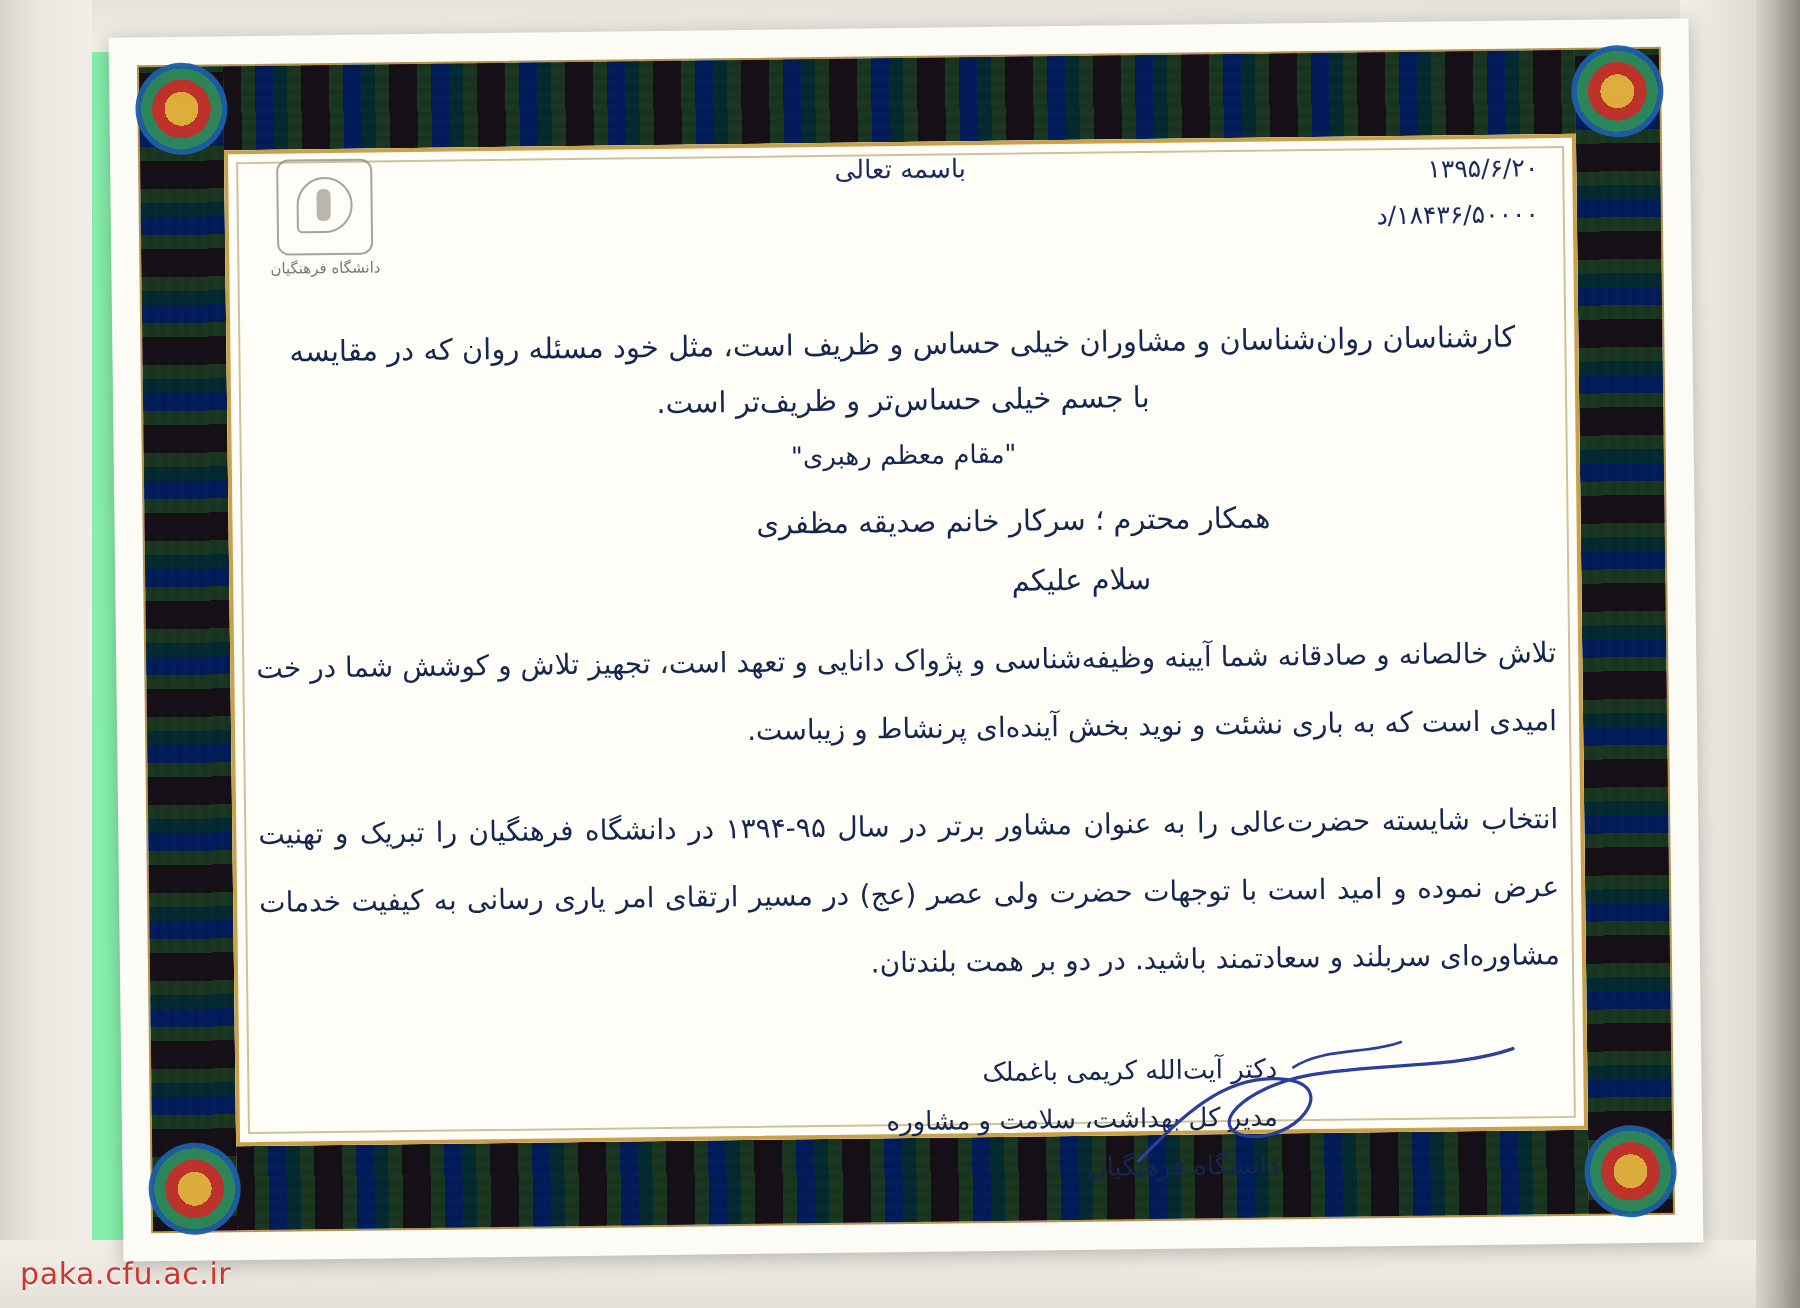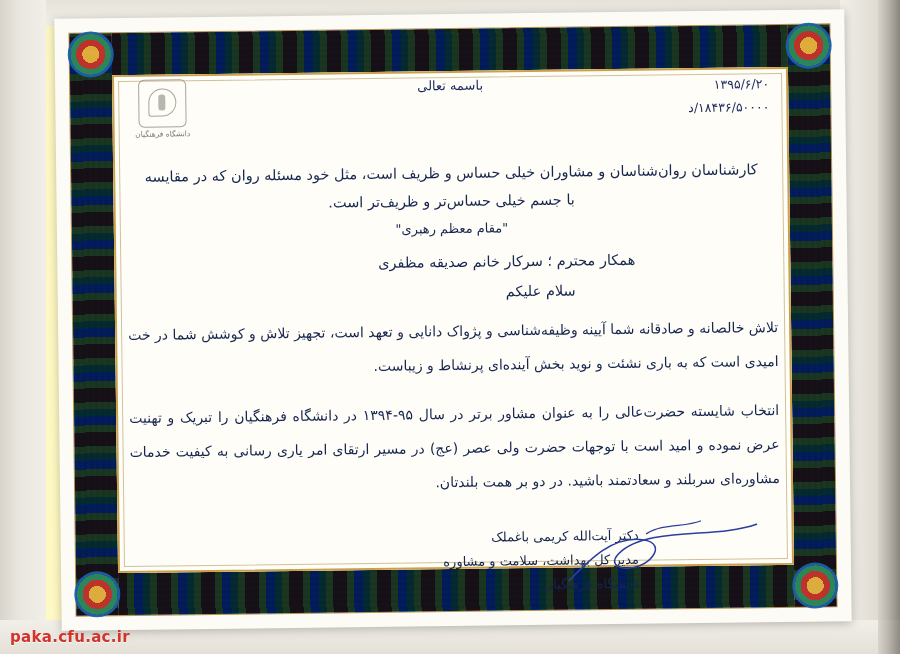"باسمه تعالی" #scan-page { background: #fef9c3 -> #86efac }
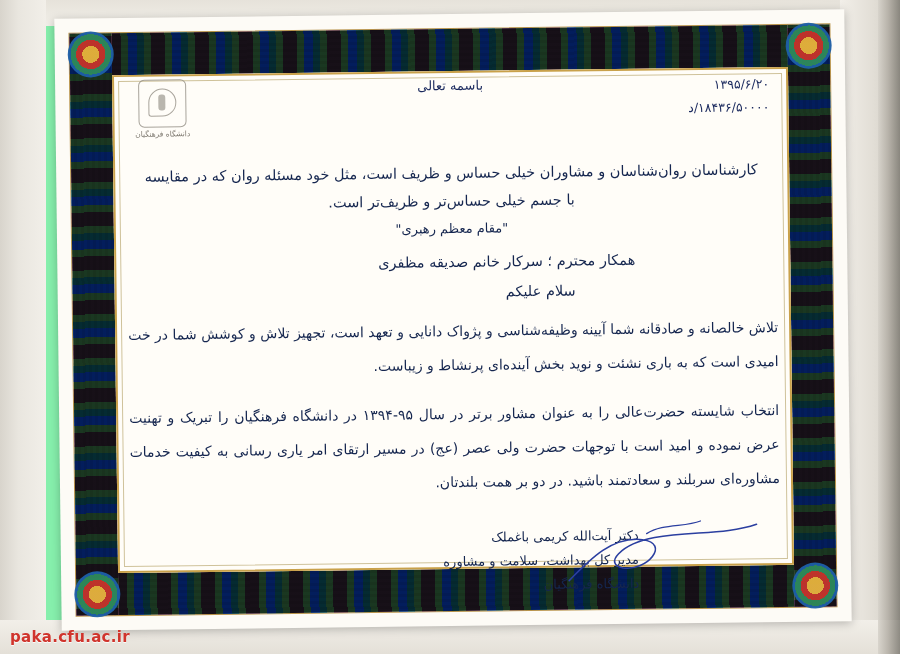"paka.cfu.ac.ir" #footer-url { font-weight: bold -> normal }
